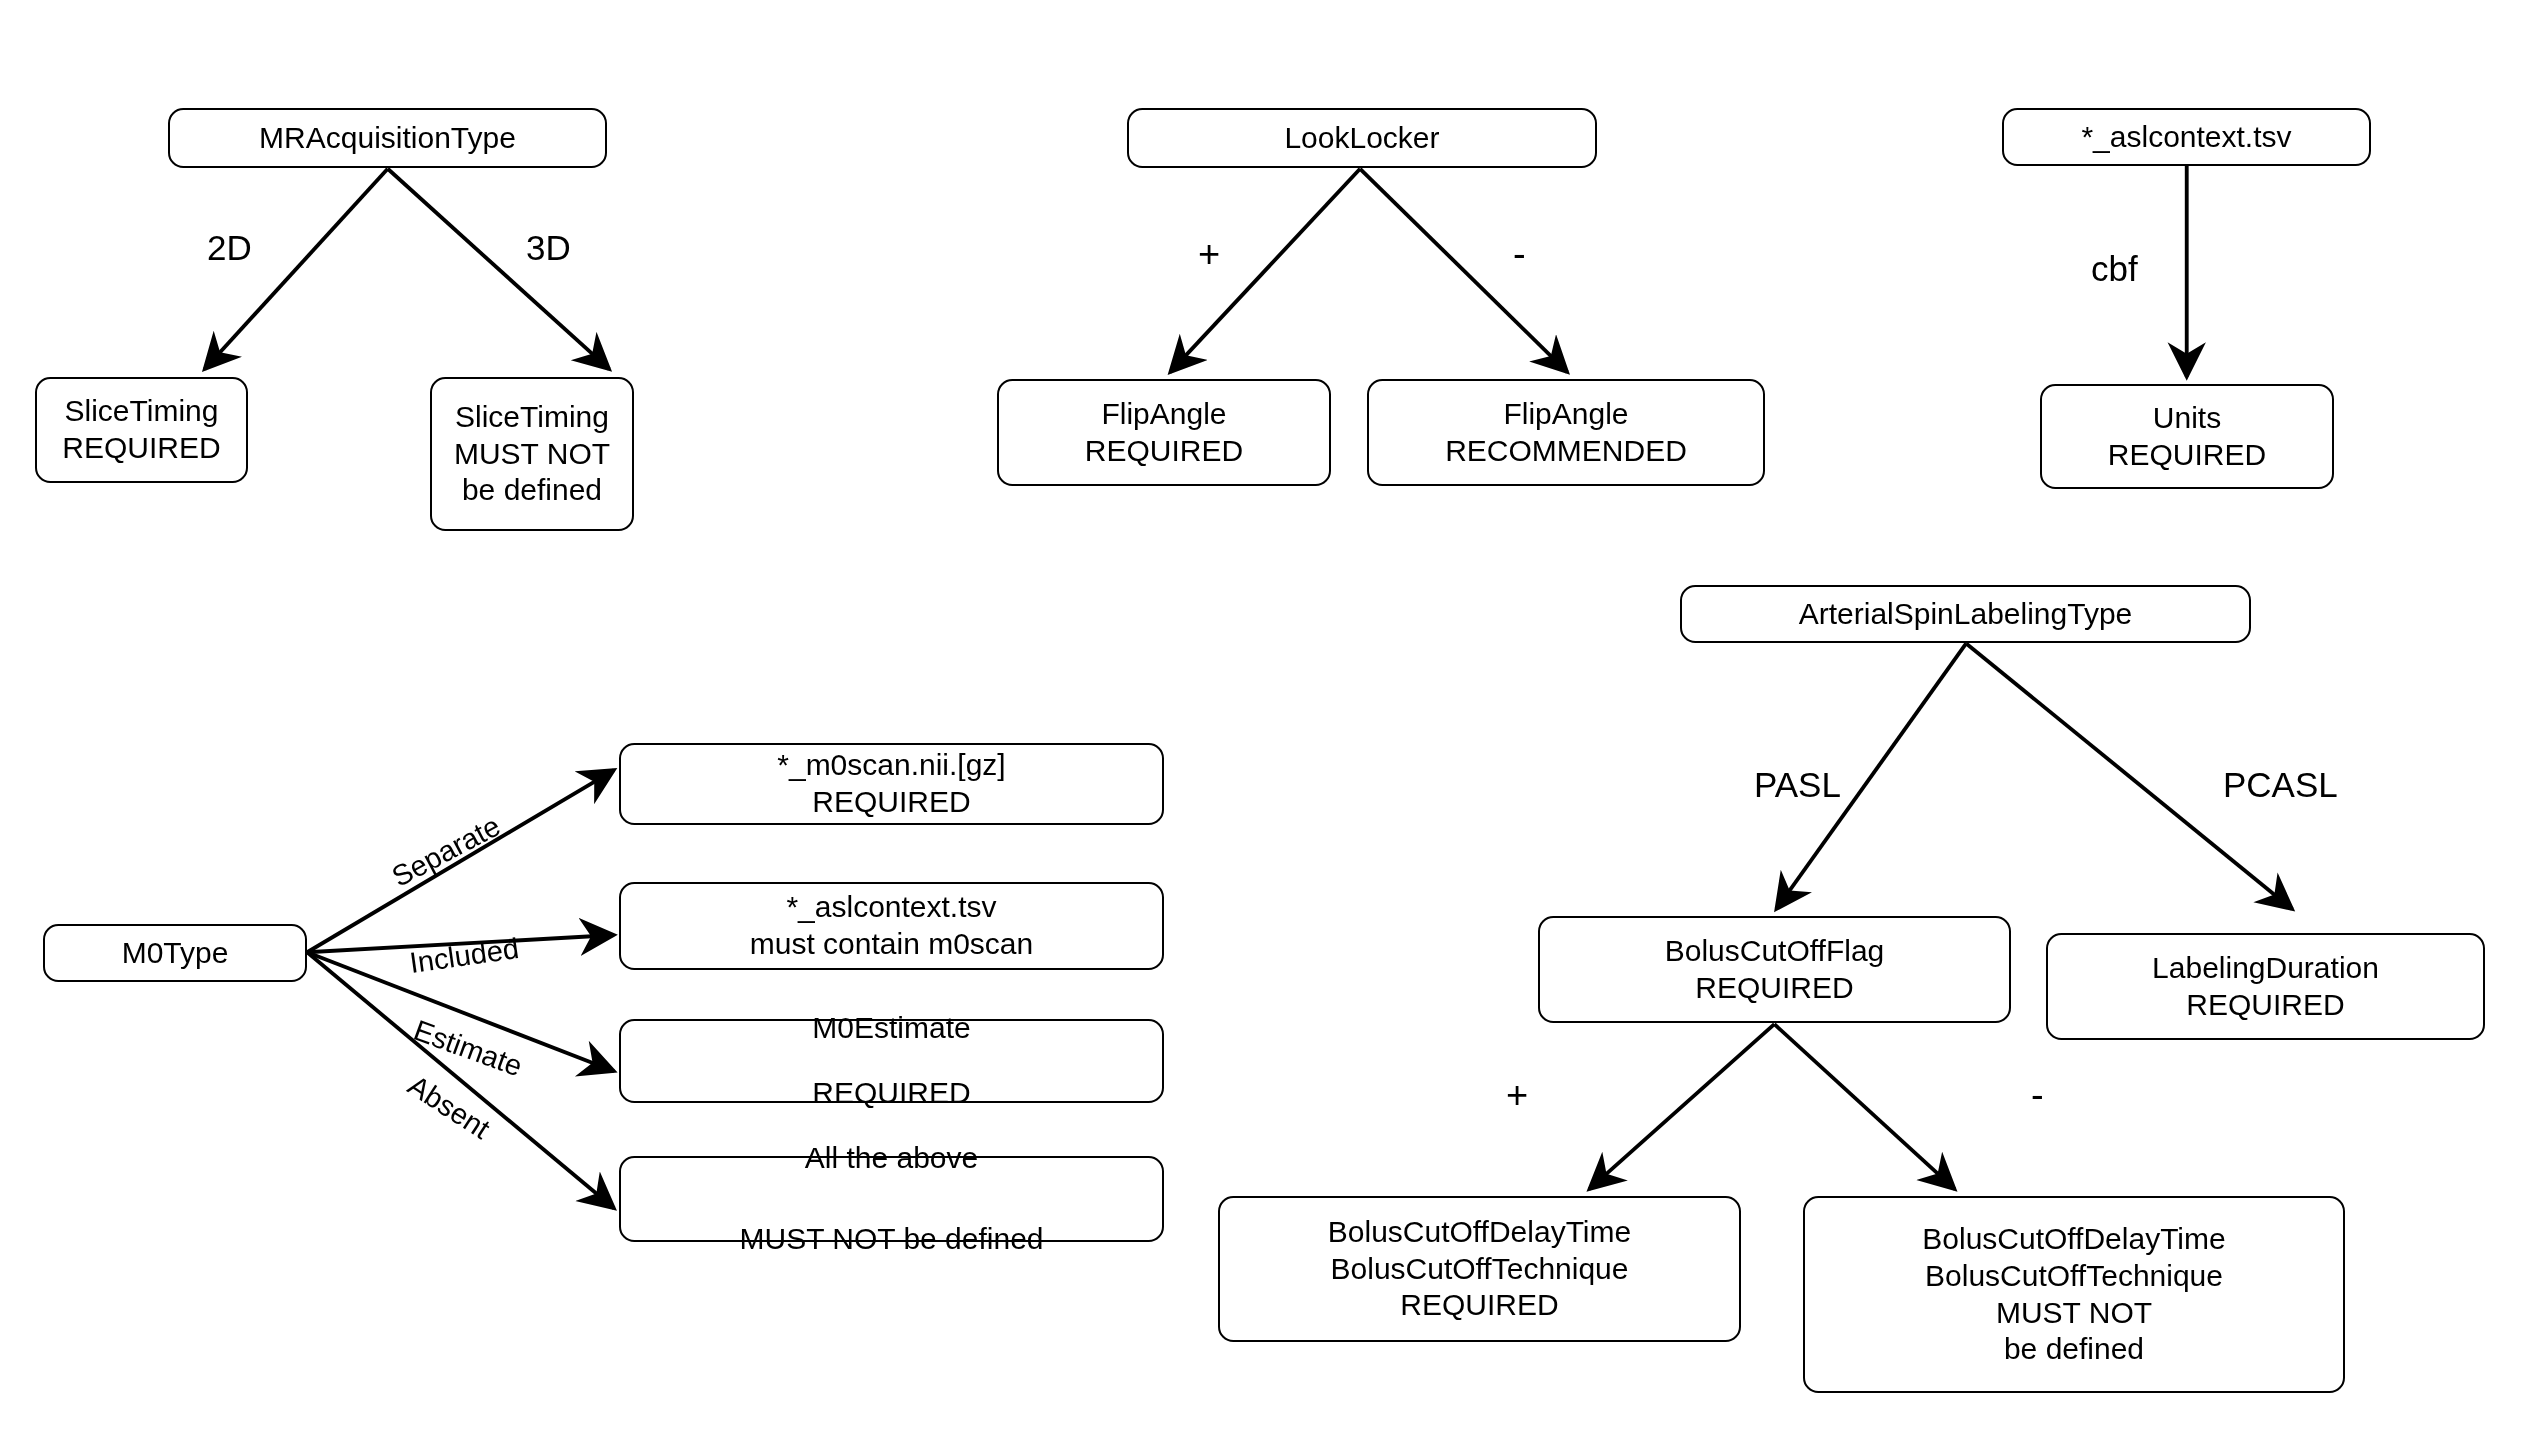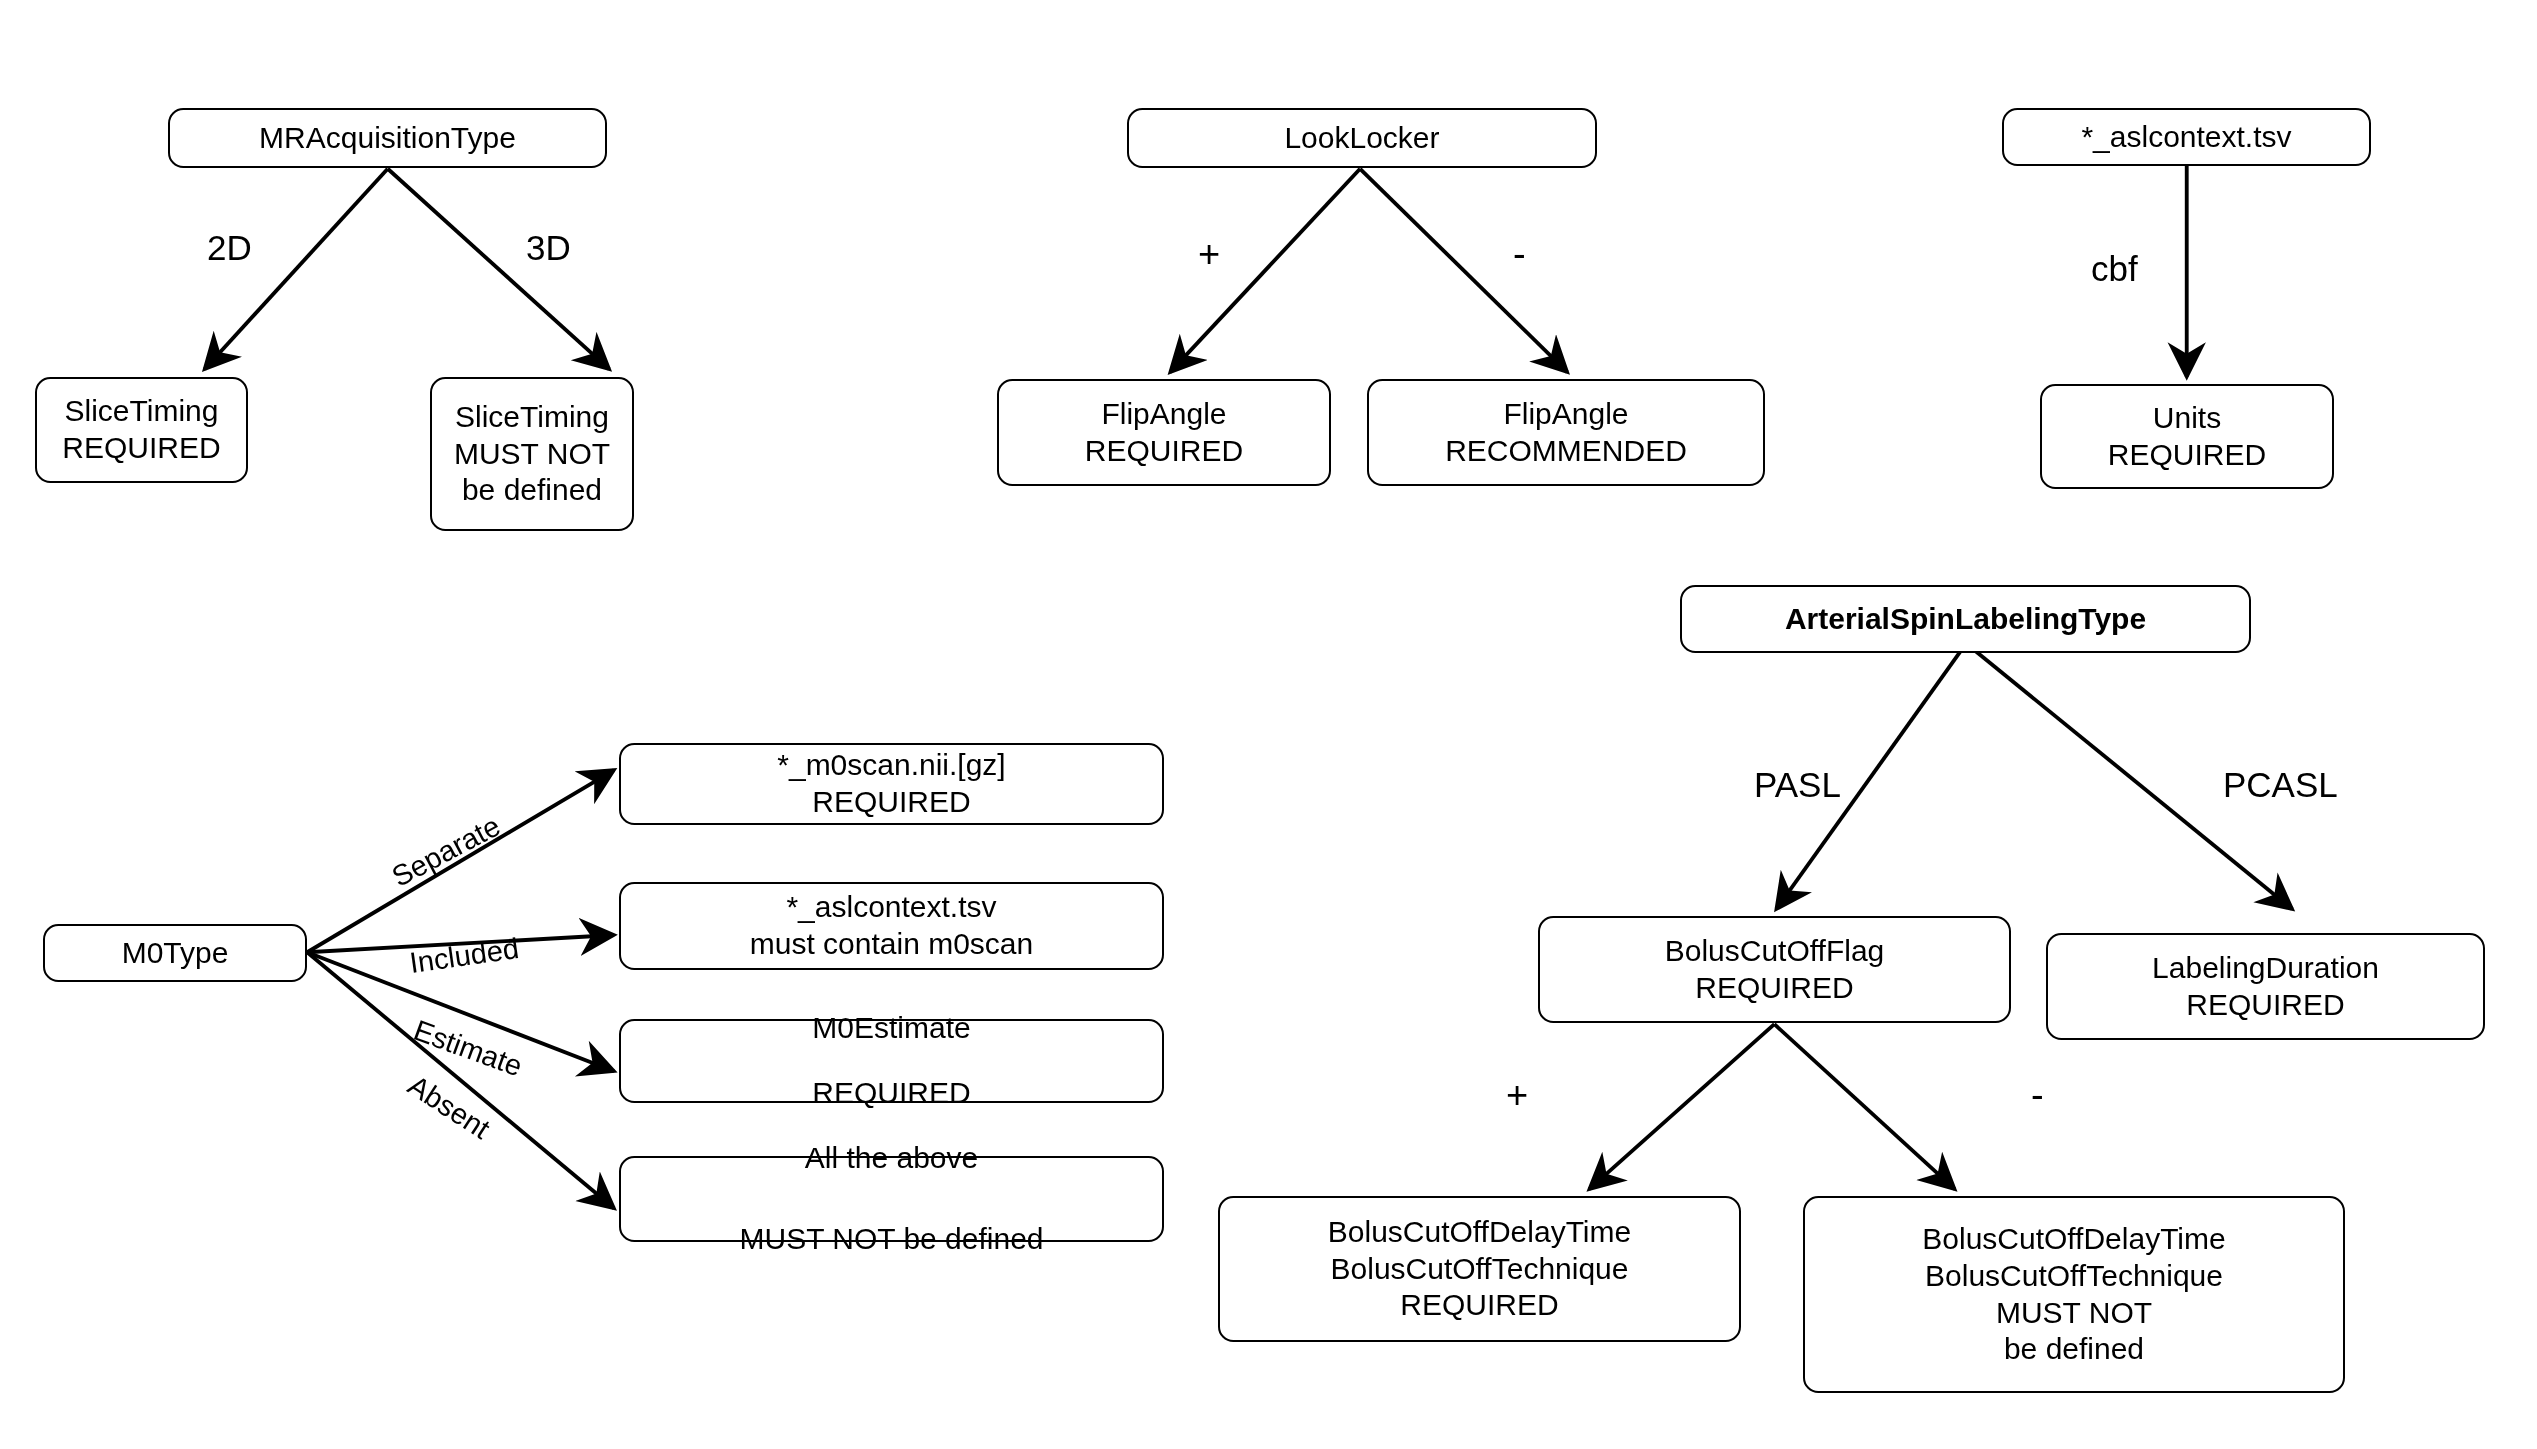"ArterialSpinLabelingType" div.node { font-weight: bold -> none; height: 68px -> 58px }
